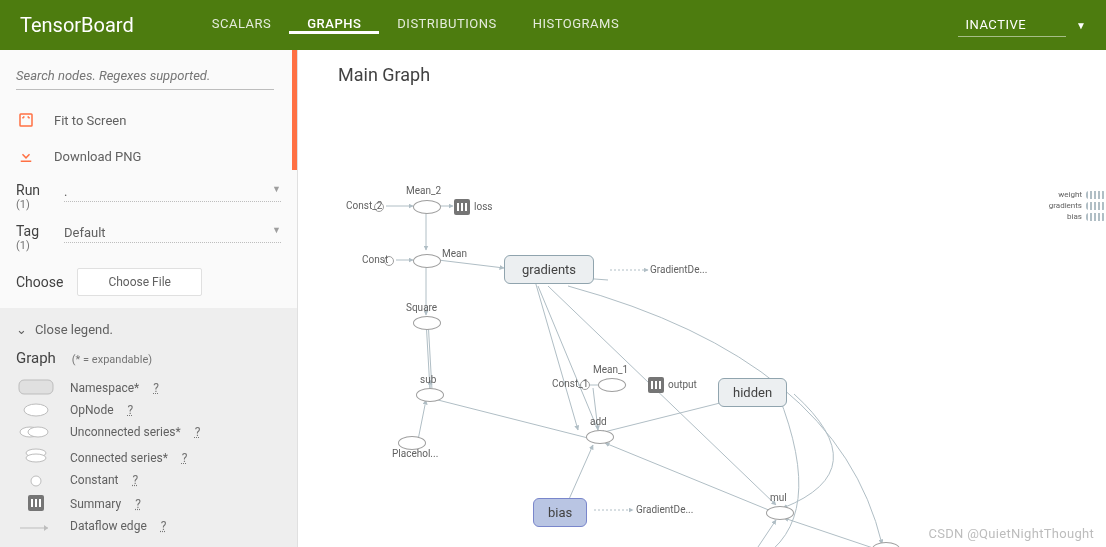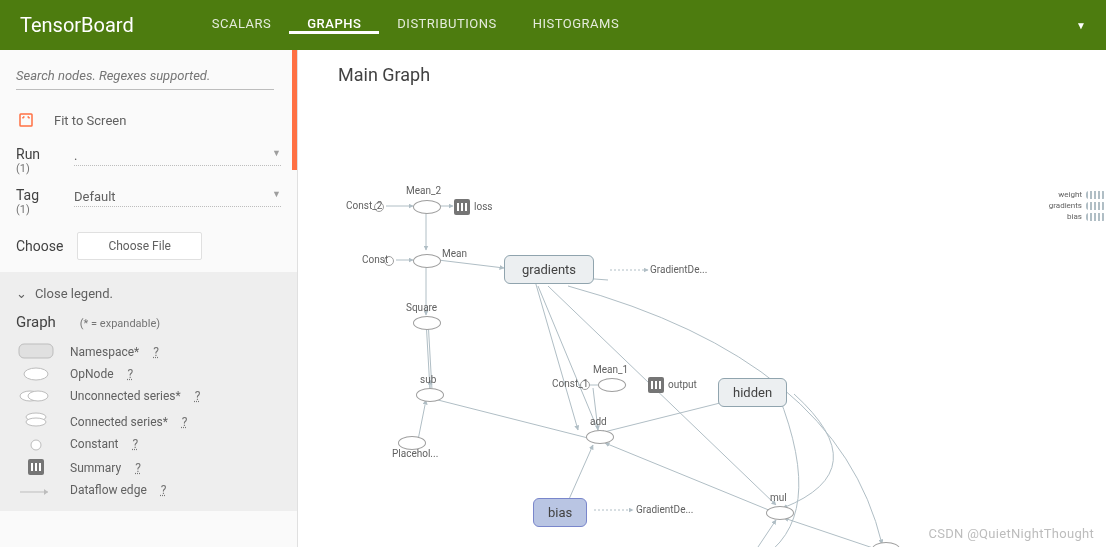"INACTIVE" div.inactive-select { html: none -> <div> <span>INACTIVE</span> </div> }
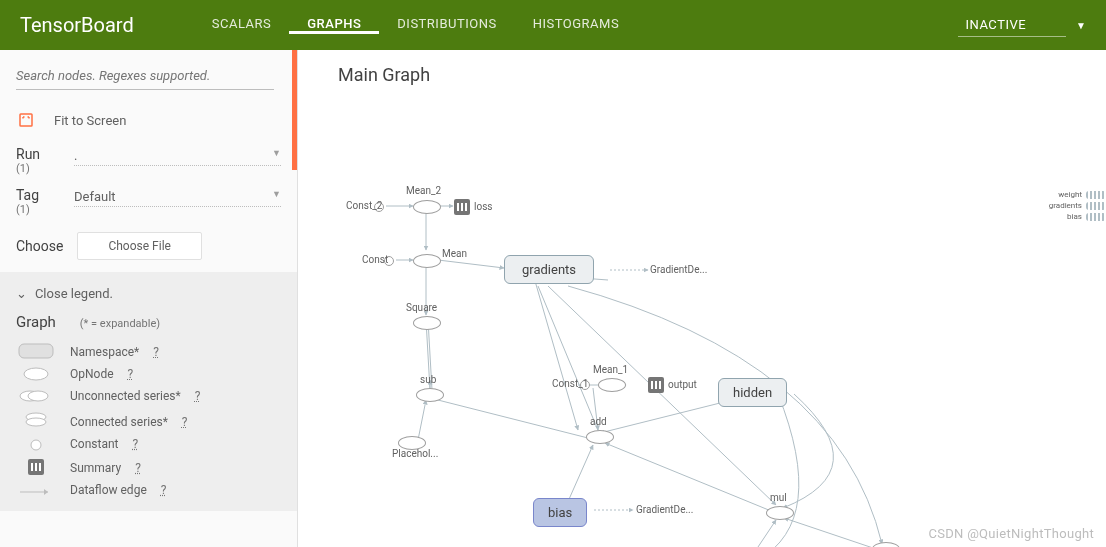"Download PNG" div.action-row { html: none -> <div> <span> <svg> <path></path> </svg> </span> <span>Download PNG</span> </div> }
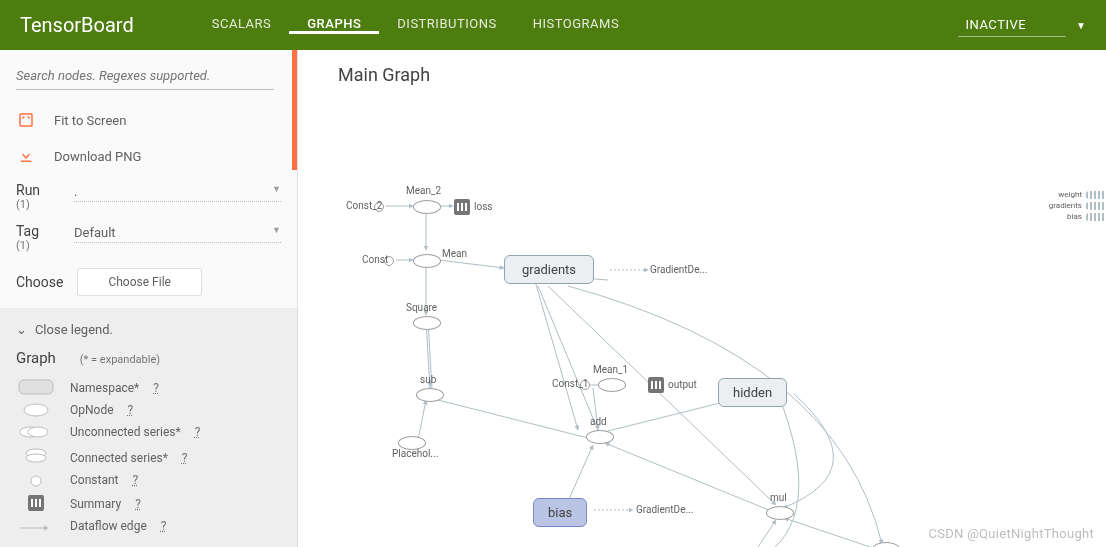"Run" .control-row { gap: 18px -> 8px }
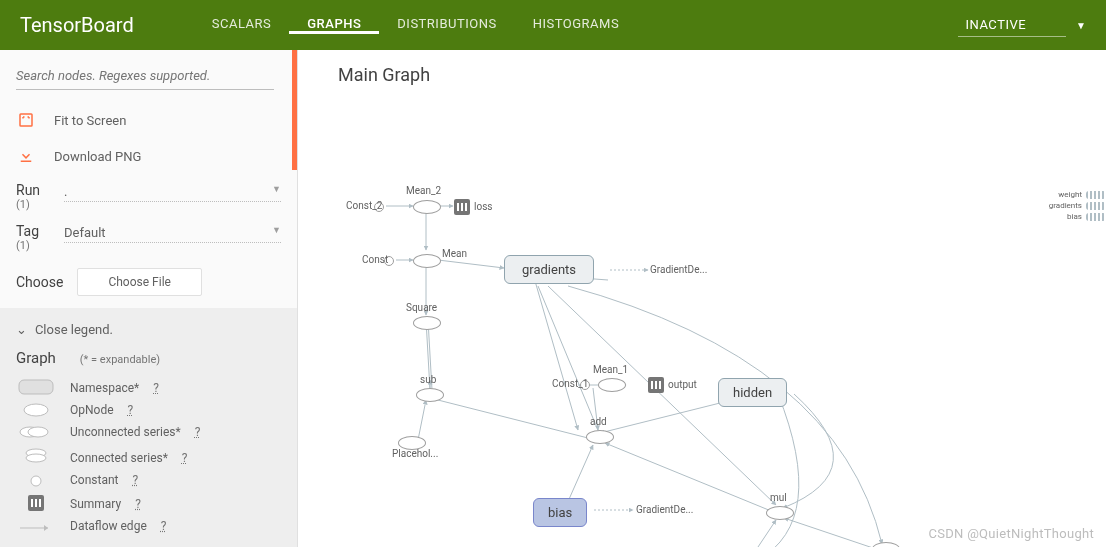"Graph" .legend-title-row { gap: 24px -> 16px }
